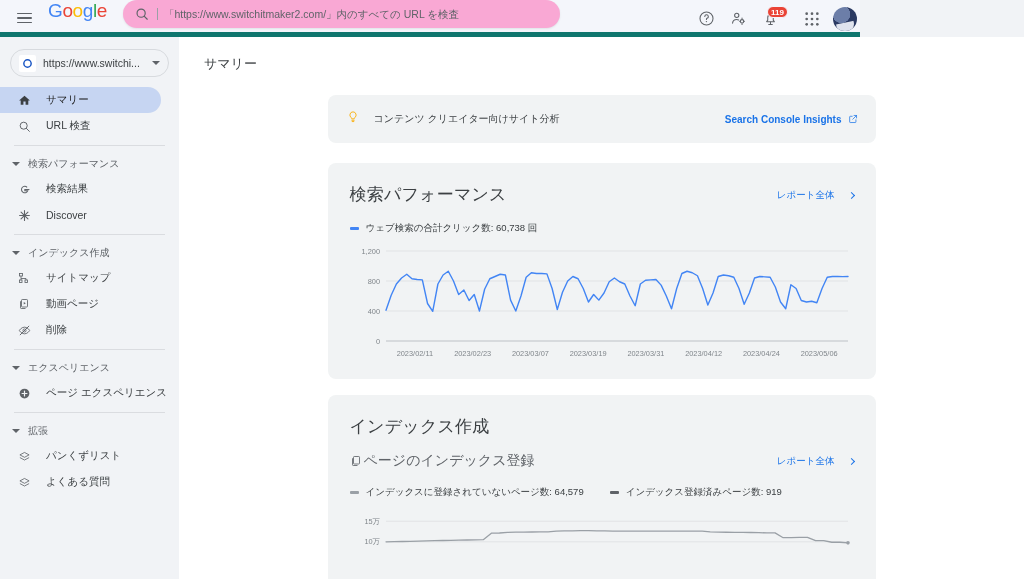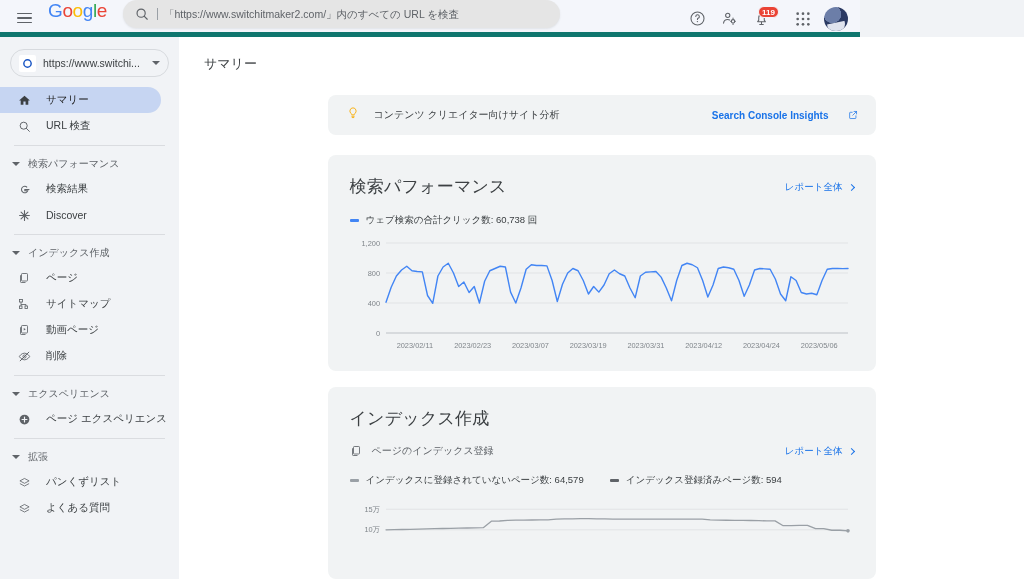"「https://www.switchitmaker2.com/」内のすべての" .searchwrap { background: #e5e5e5 -> #f9a8d4 }
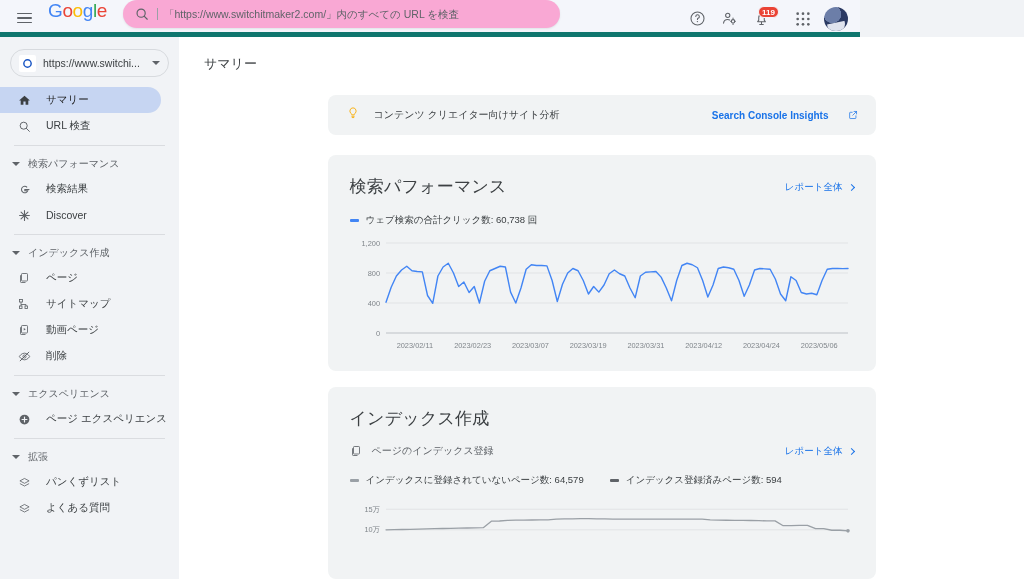"119" .topright { right: 12px -> 3px }
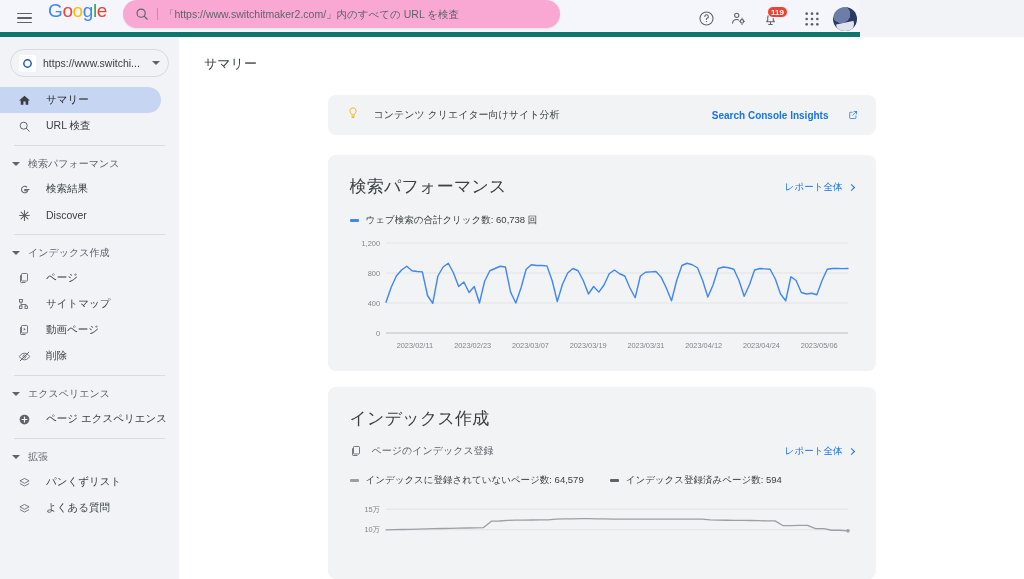"コンテンツ クリエイター向けサイト分析" .insight-banner { height: 40px -> 48px }
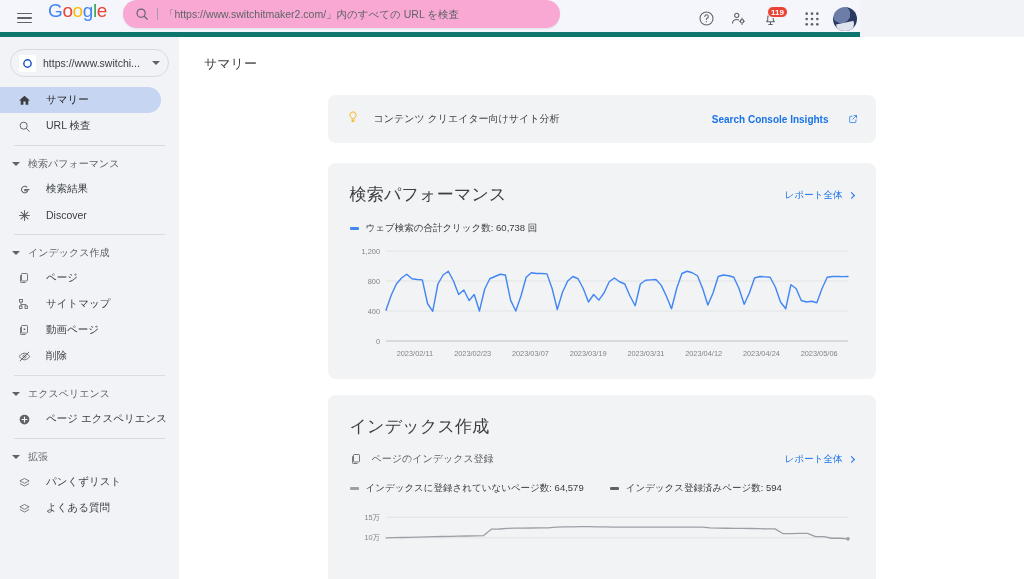"Search Console Insights" .insight-link { gap: 19px -> 6px }
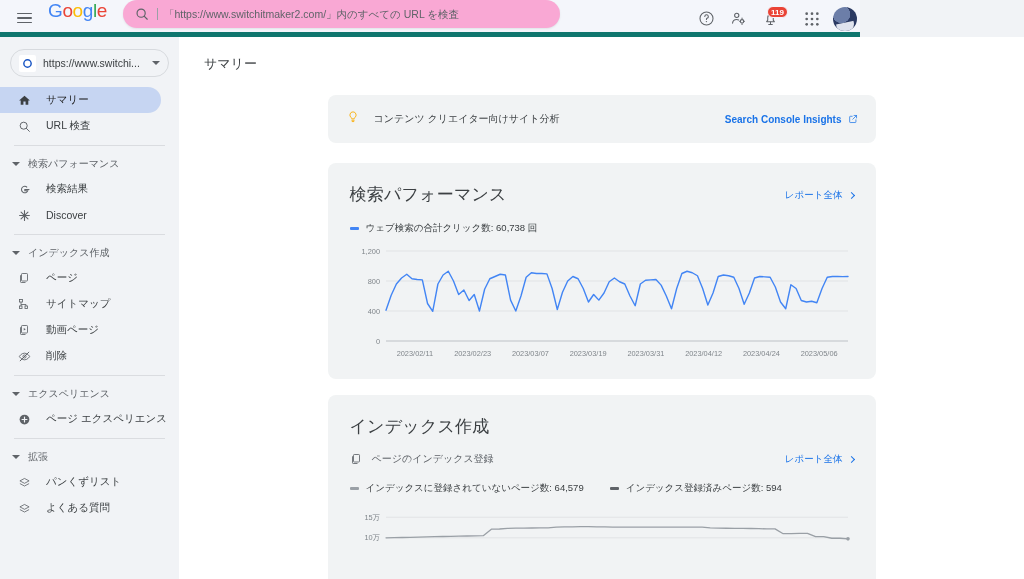"レポート全体" .full-report { gap: 6px -> 14px }
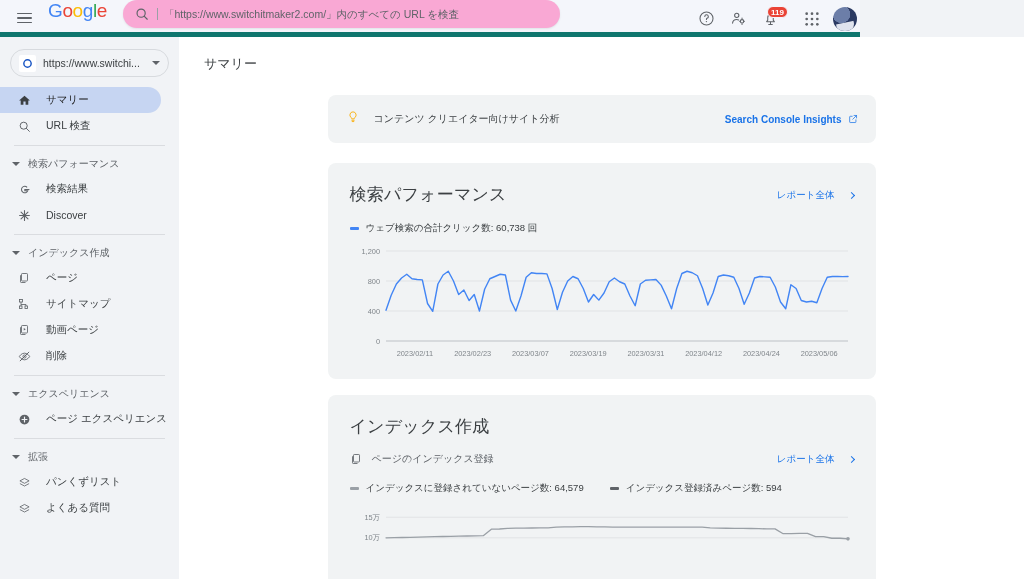"ページ" div.nav-item { html: <div> <span> <svg> <rect></rect> <path></path> </svg> </span> <span>ページ</span> </div> -> none }
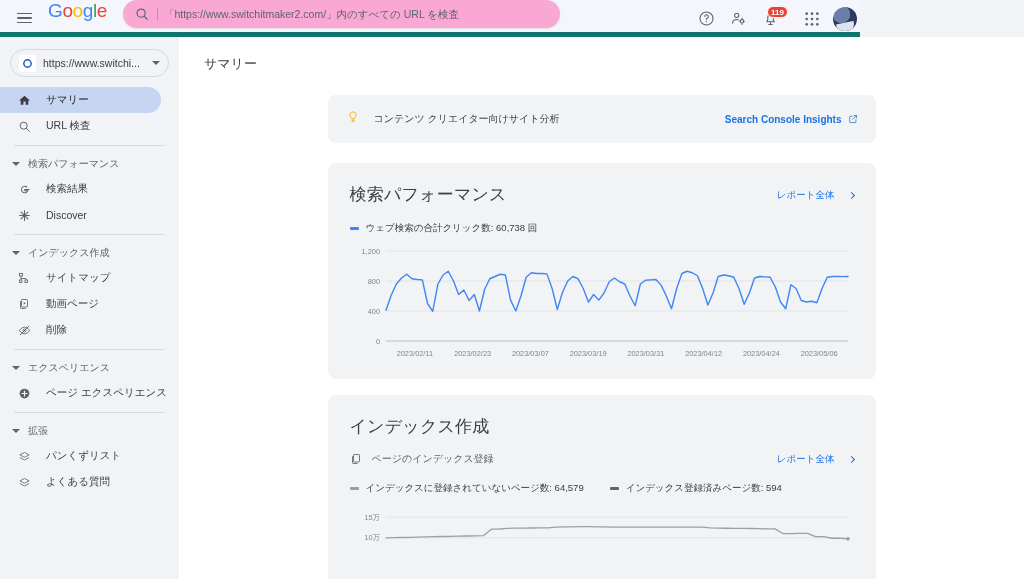"ページのインデックス登録" .sub-left { font-size: 10px -> 14px; gap: 10px -> 2px }
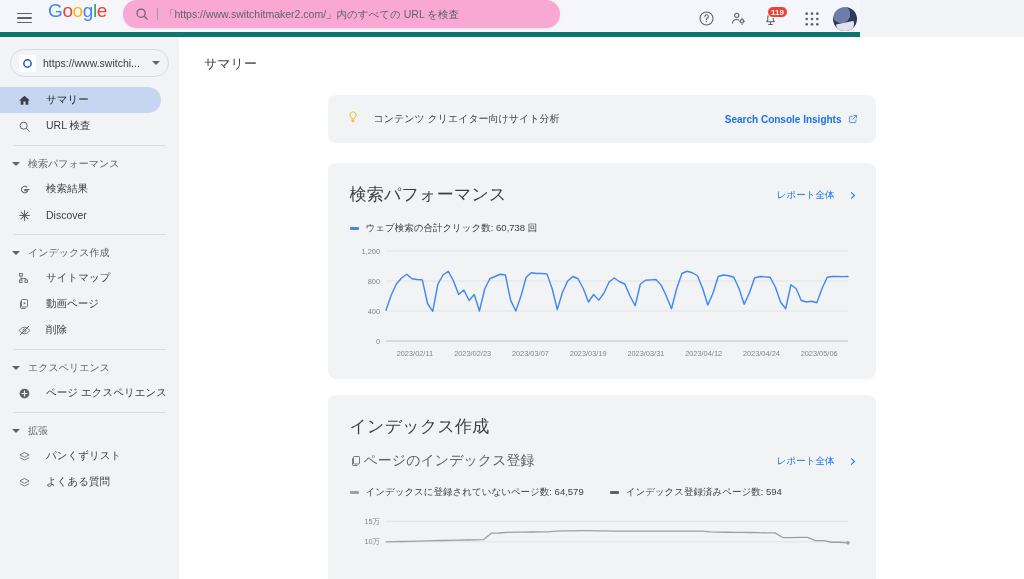"インデックス登録済みページ数: 594" span { text: 594 -> 919 }
